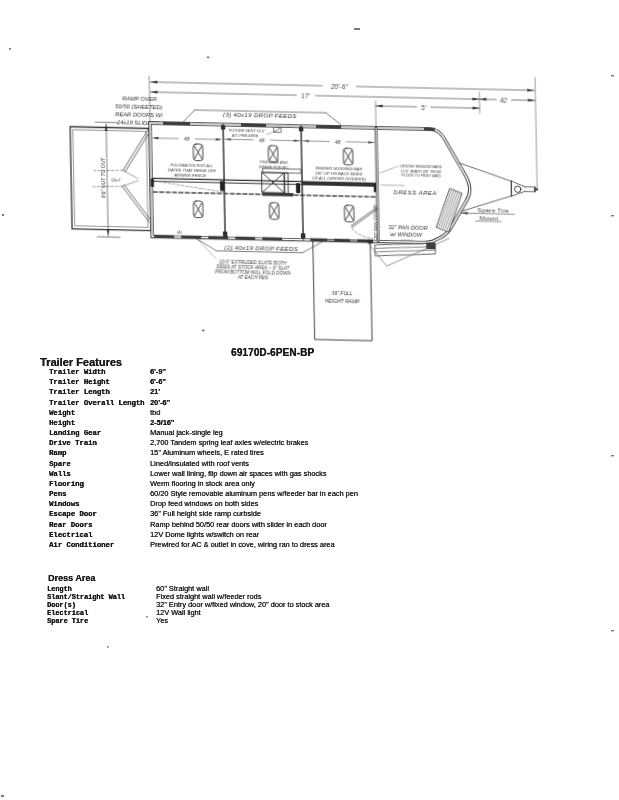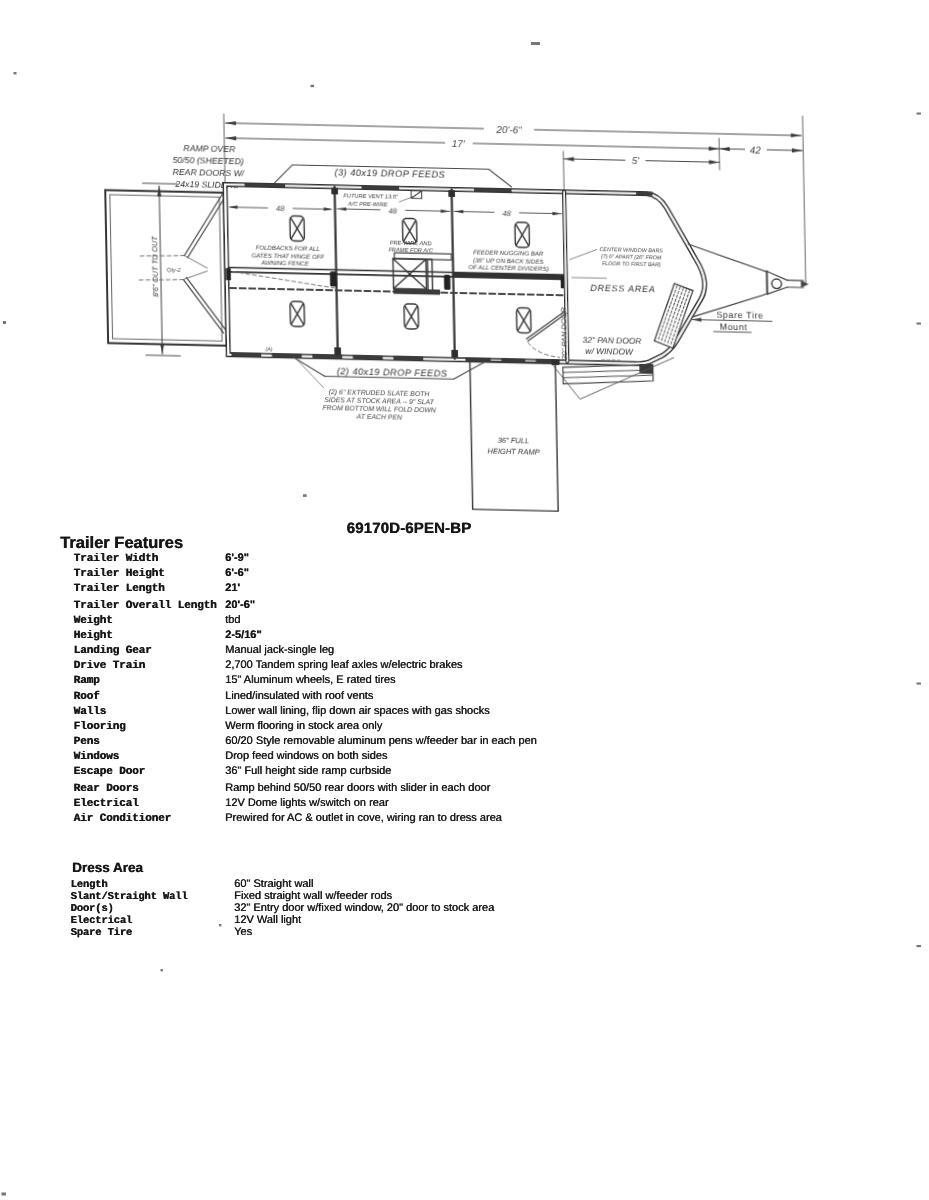"Roof" b { text: Roof -> Spare }
